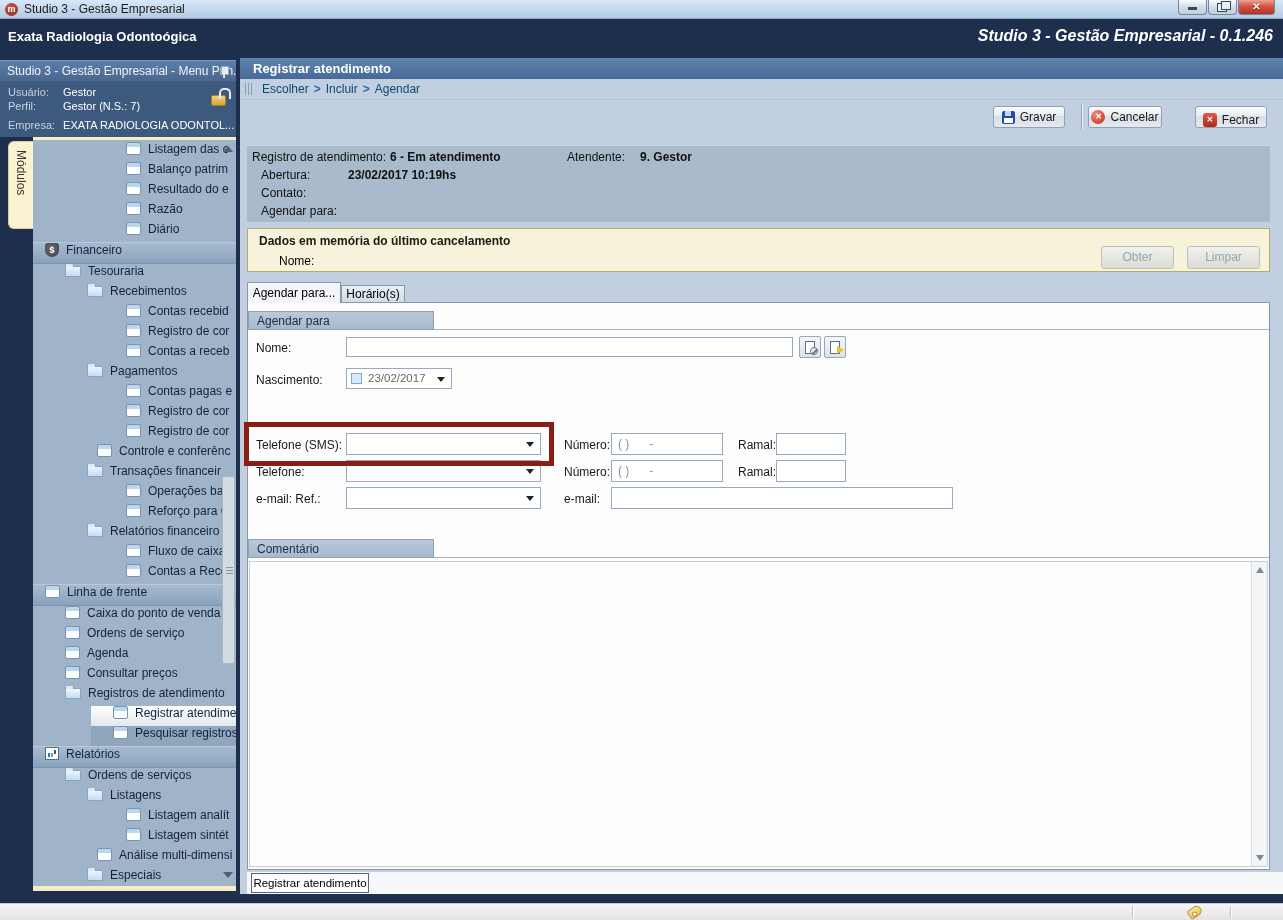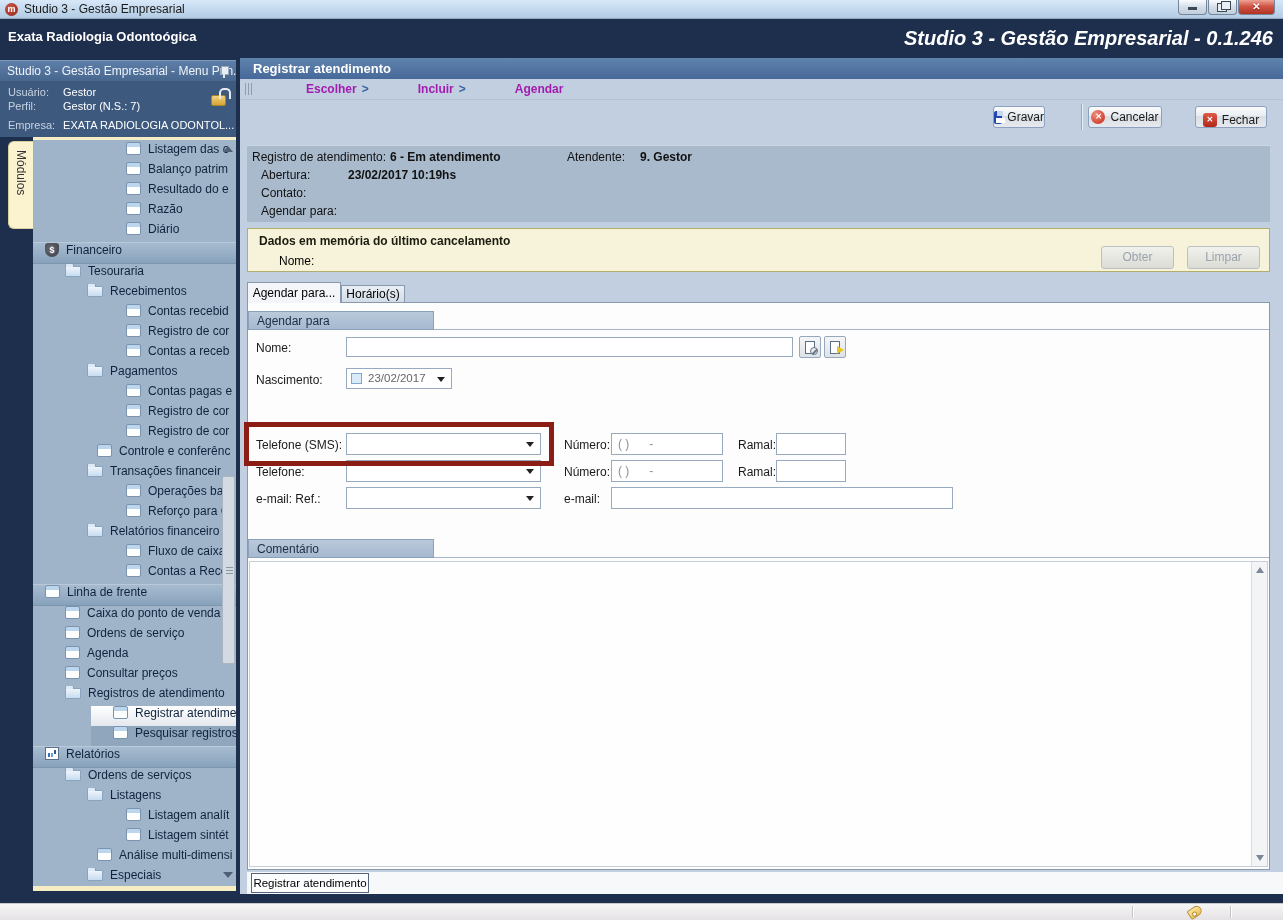"Studio 3 - Gestão Empresarial - 0.1.246" .appbar .version { font-size: 20px -> 16px }
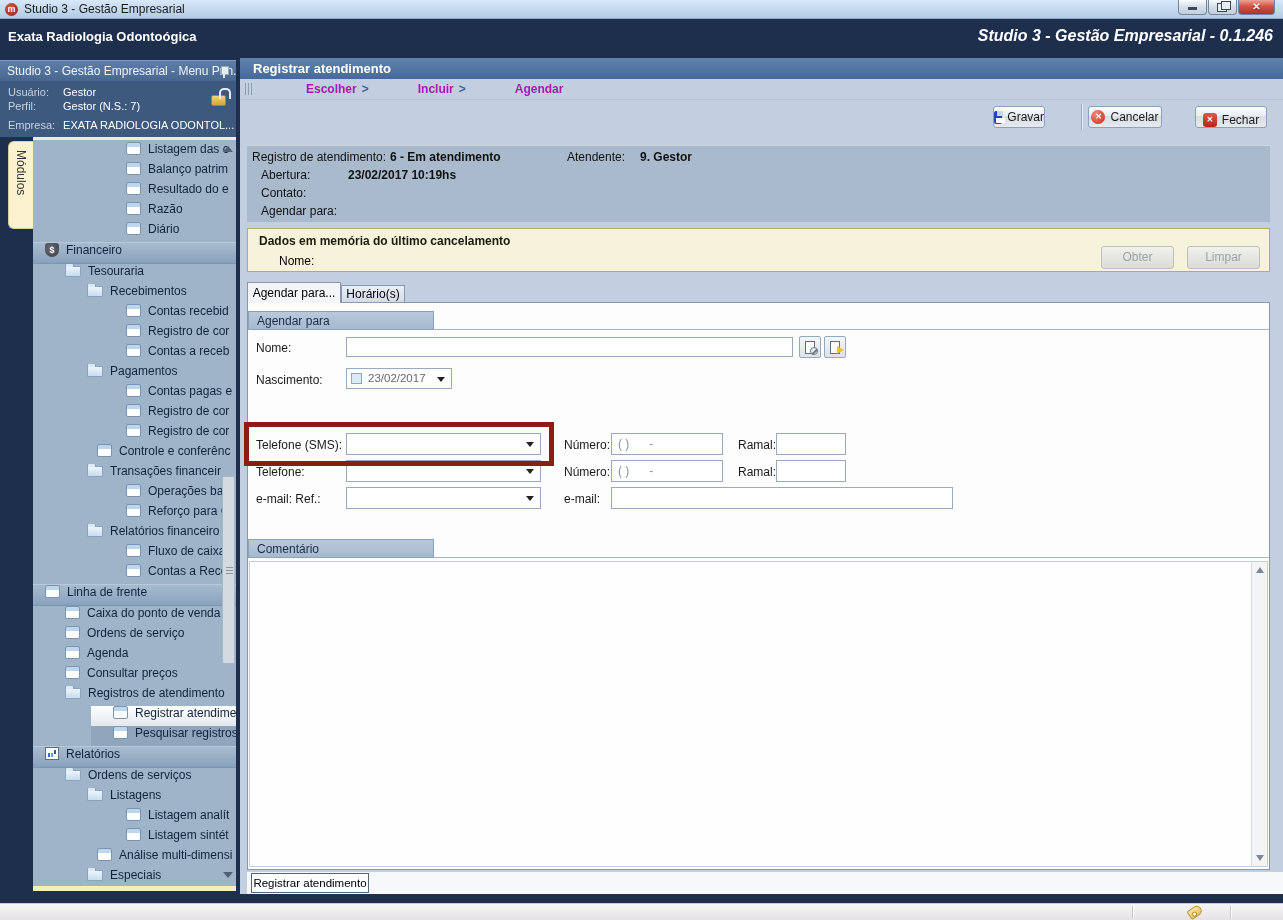"Escolher" .crumb { color: #a21caf -> #0c4a6e; font-weight: bold -> normal; margin-left: 44px -> none }
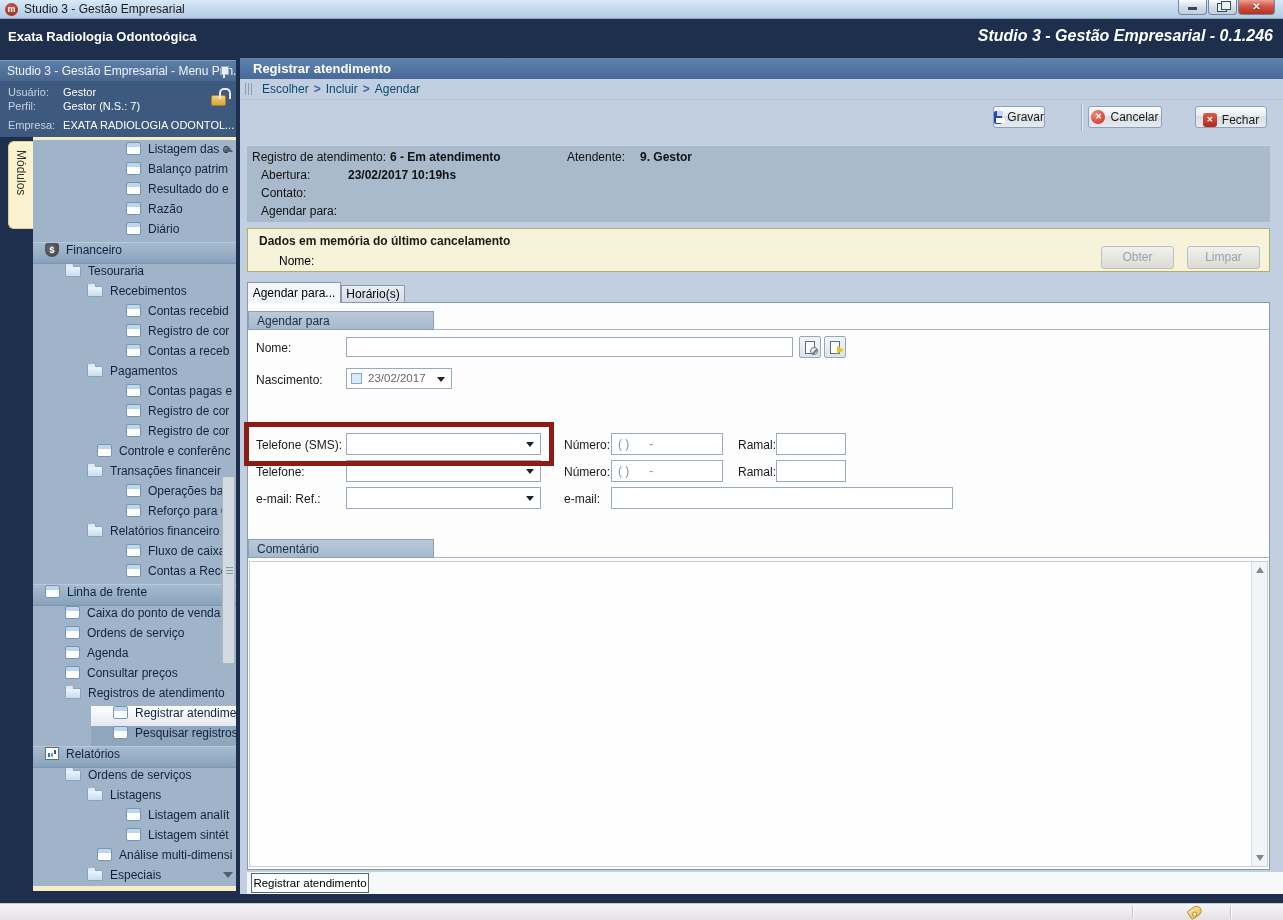"Gravar" div.tb-btn { width: 52px -> 72px }
